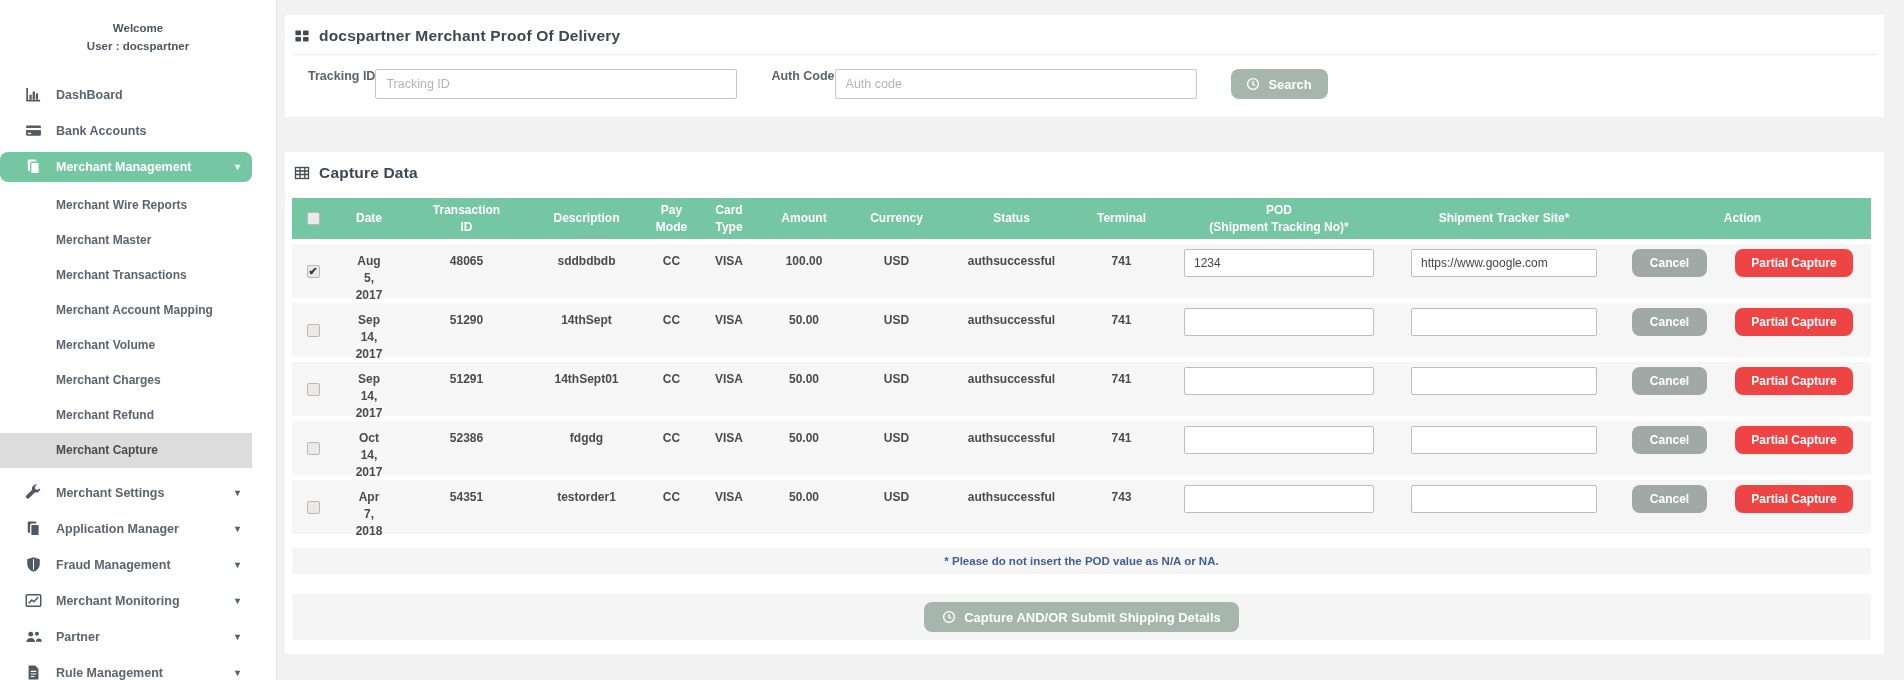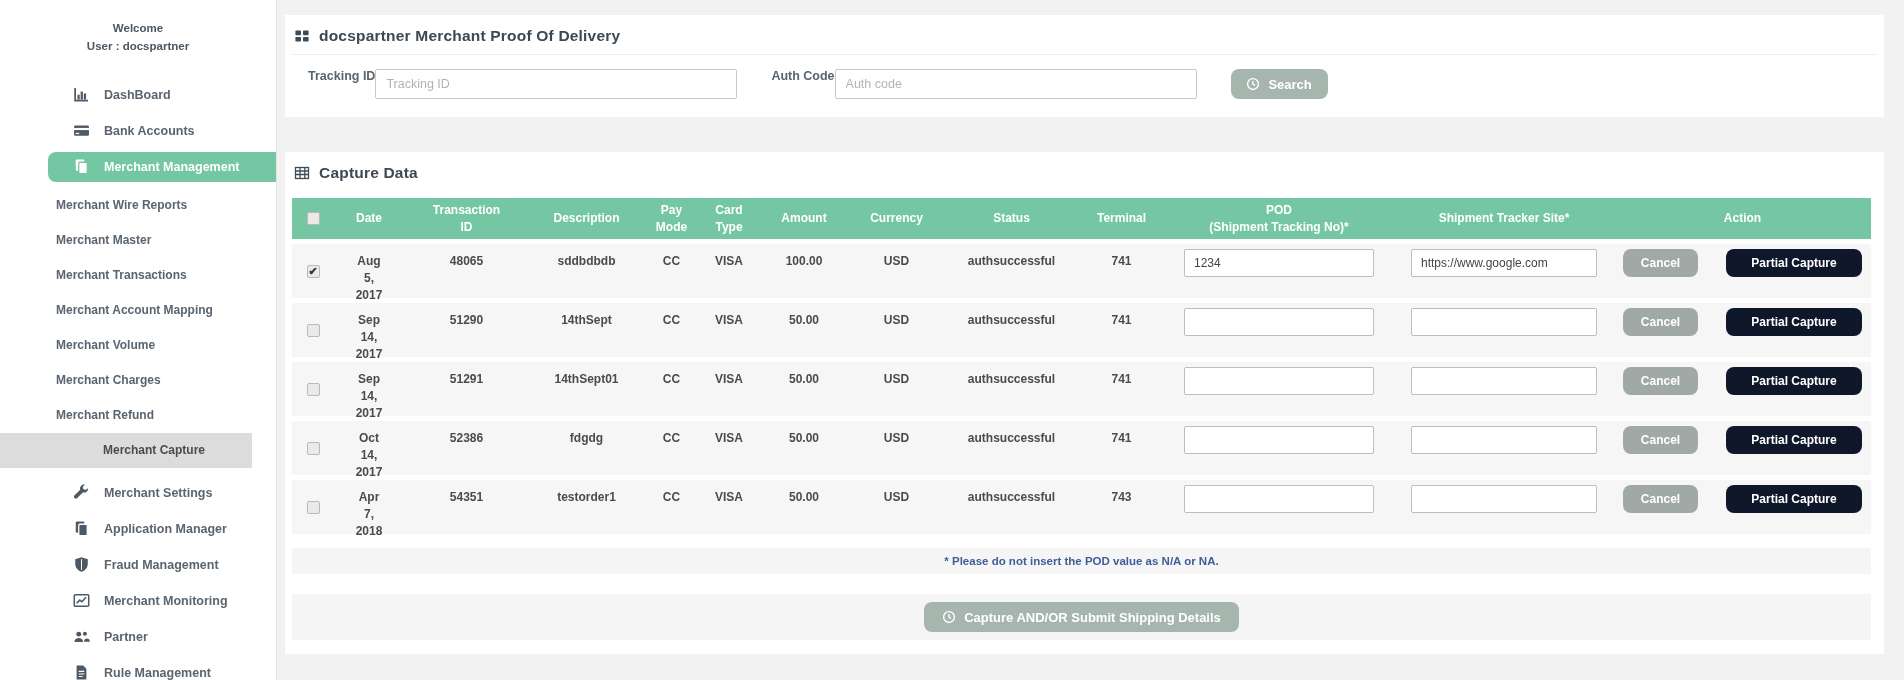"DashBoard" .nav-item { margin-left: 48px -> none }
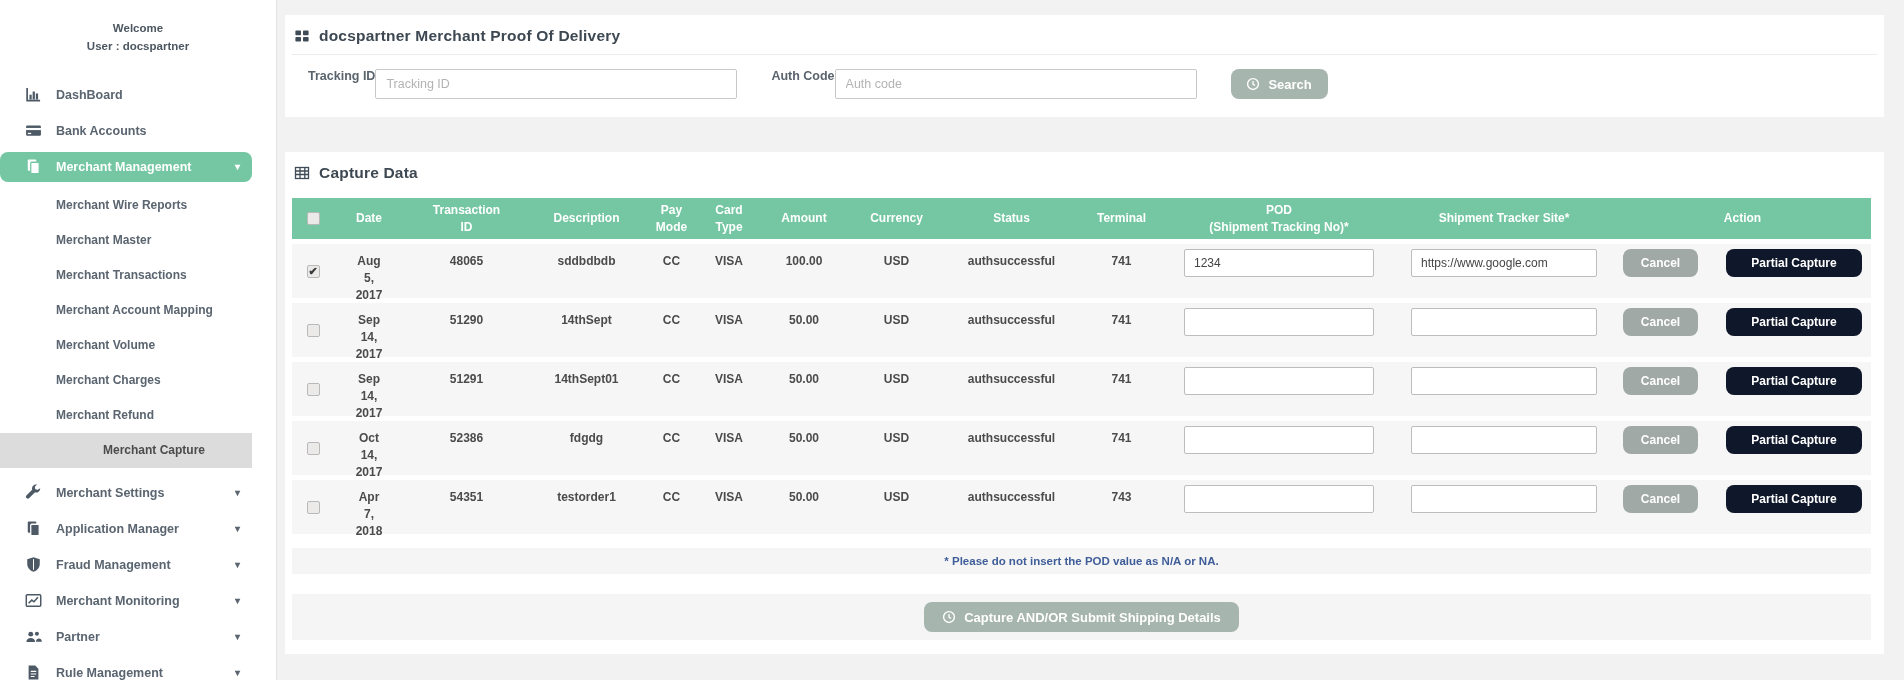"Partial Capture" .btn-partial { background: #0f172a -> #ef4444; width: 136px -> 118px }
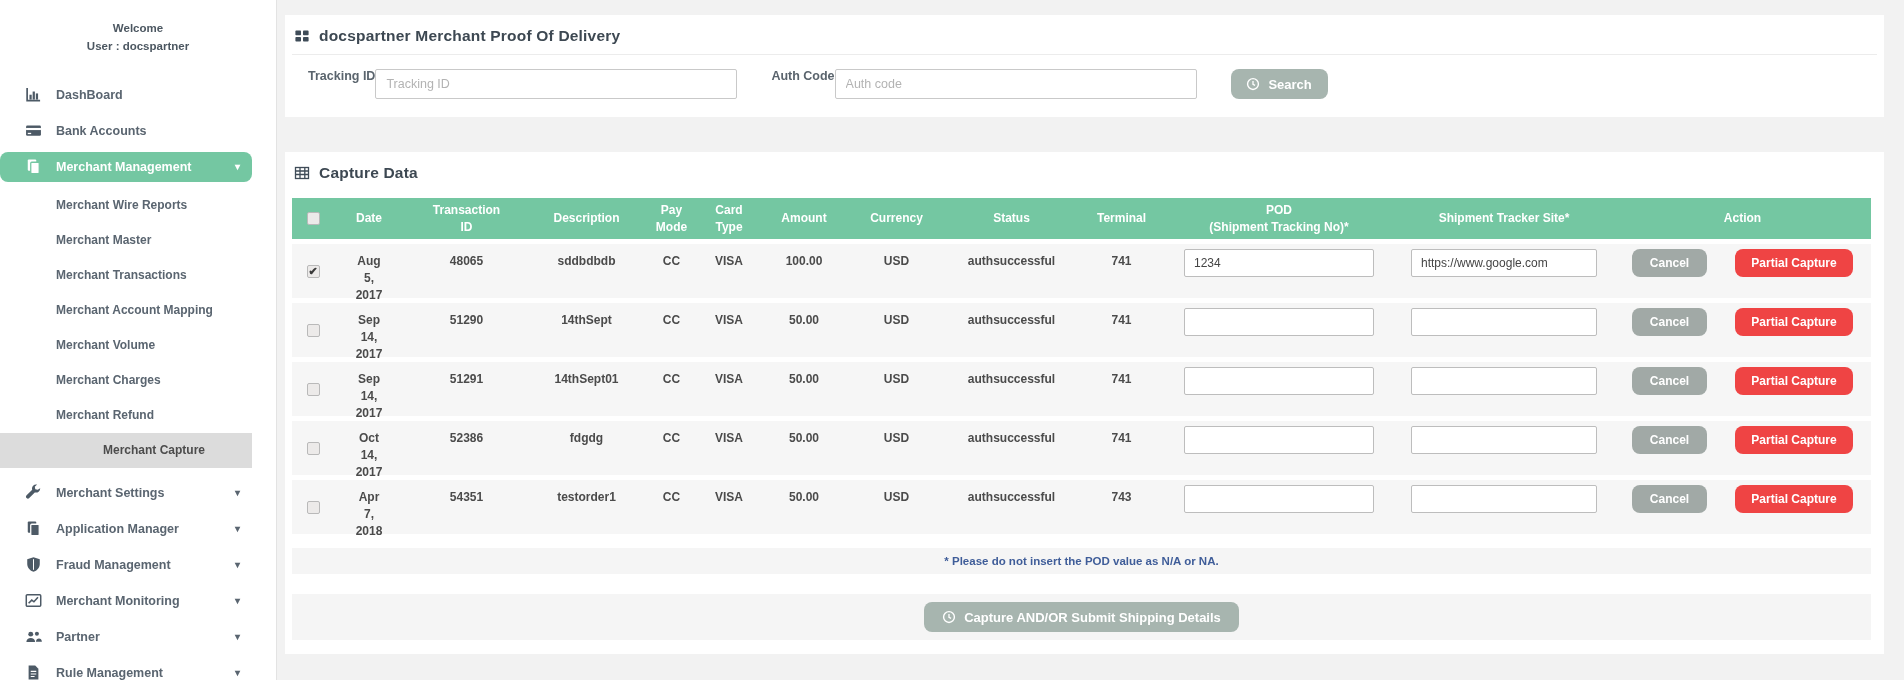"Merchant Capture" .sub-item.active-gray { text-align: center -> none }
